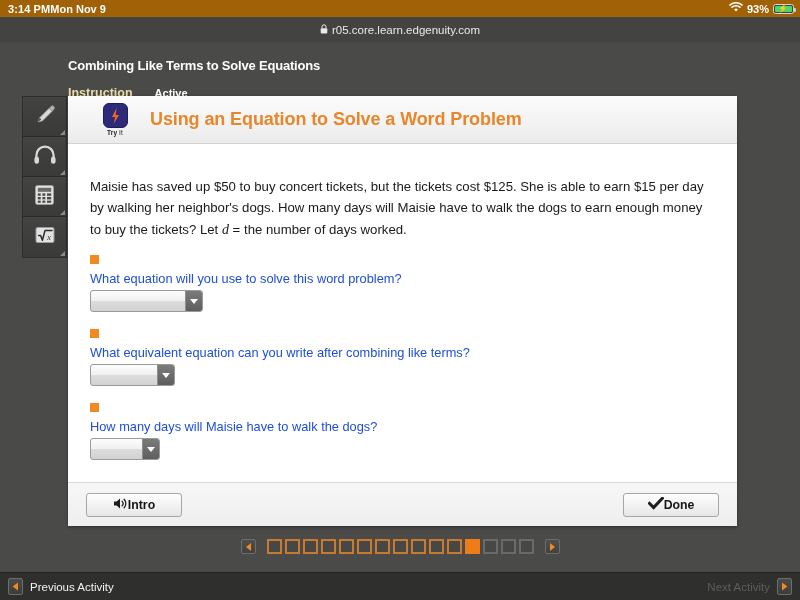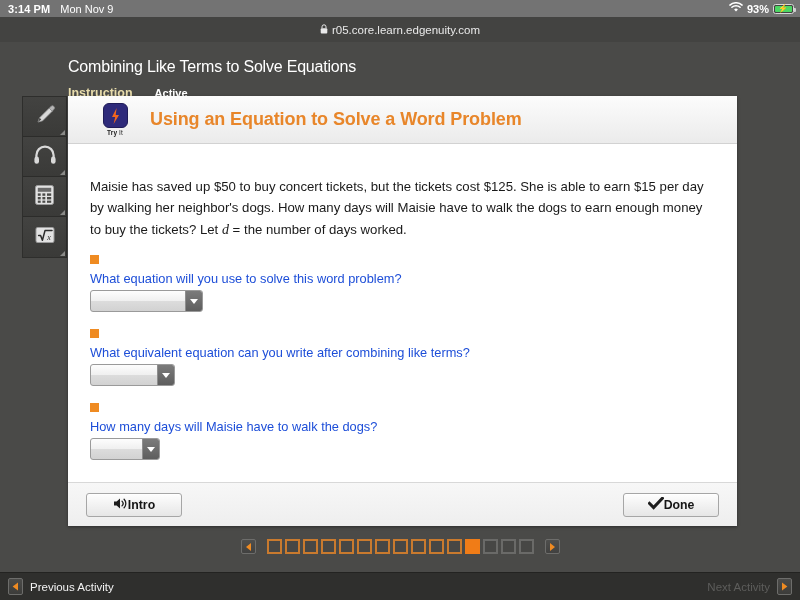"3:14 PM" .statusbar { background: #737373 -> #a16207 }
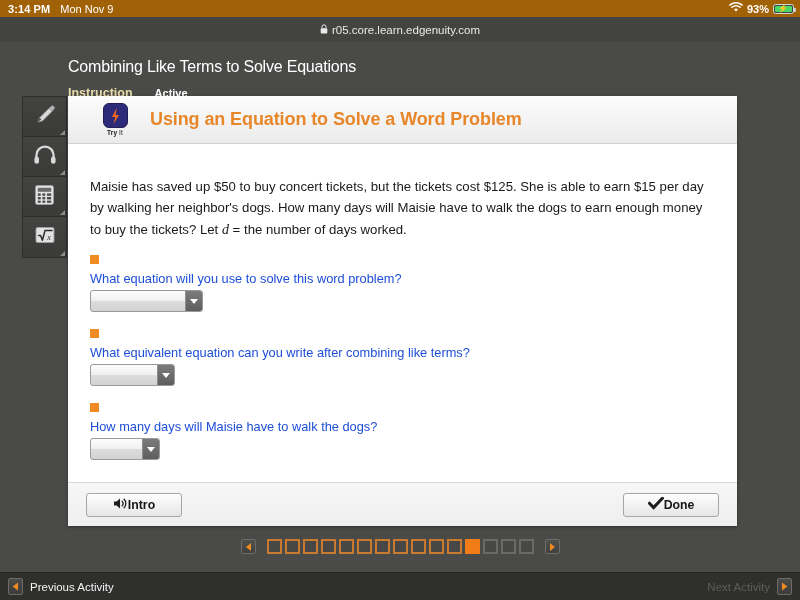"Mon Nov 9" .sb-date { font-weight: 400 -> 700; margin-left: 10px -> none }
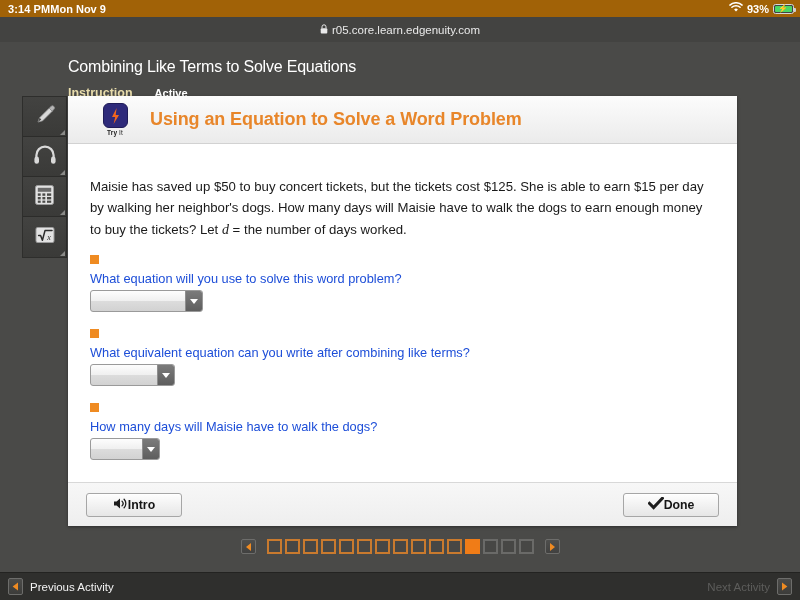"Combining Like Terms to Solve" .title { font-size: 16px -> 13px; font-weight: normal -> bold }
